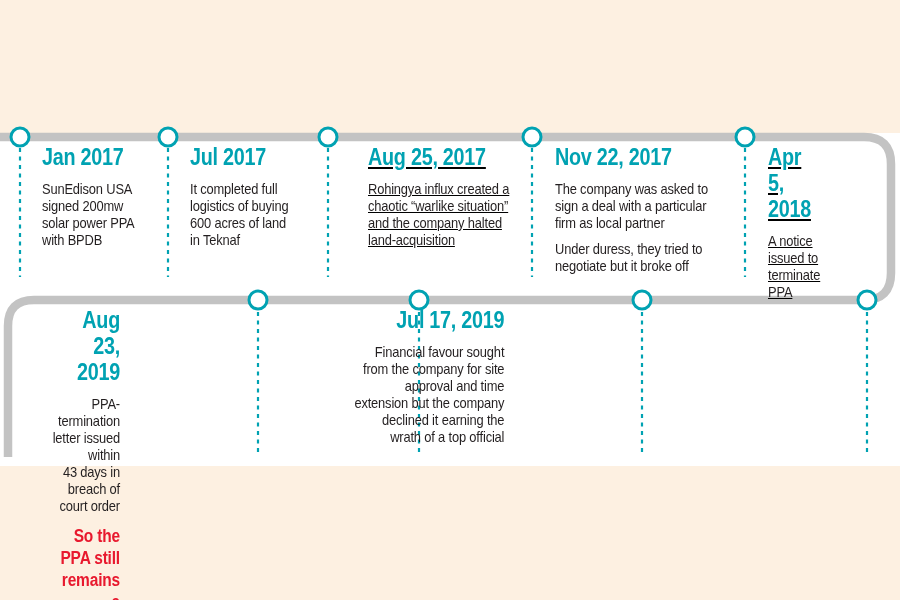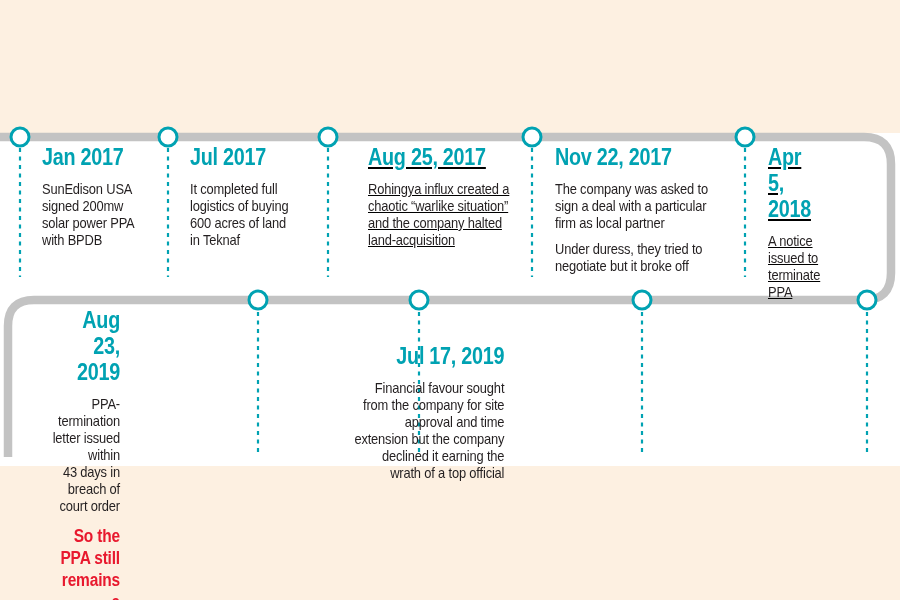"Jul 17, 2019" #evt-b2 { margin-top: 36px -> none }
